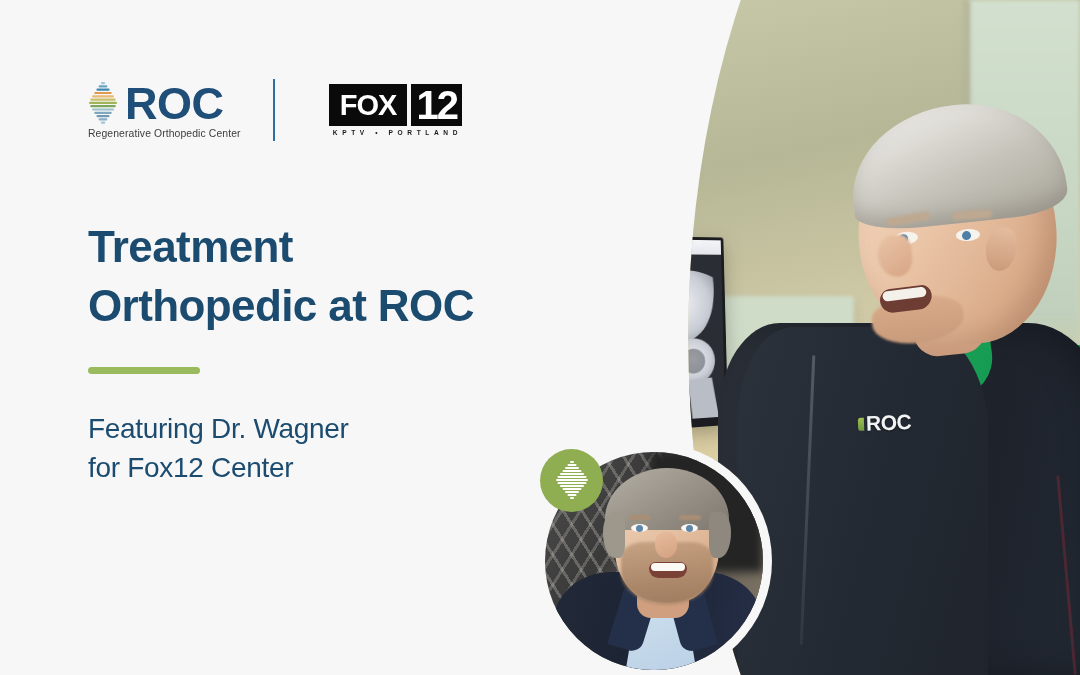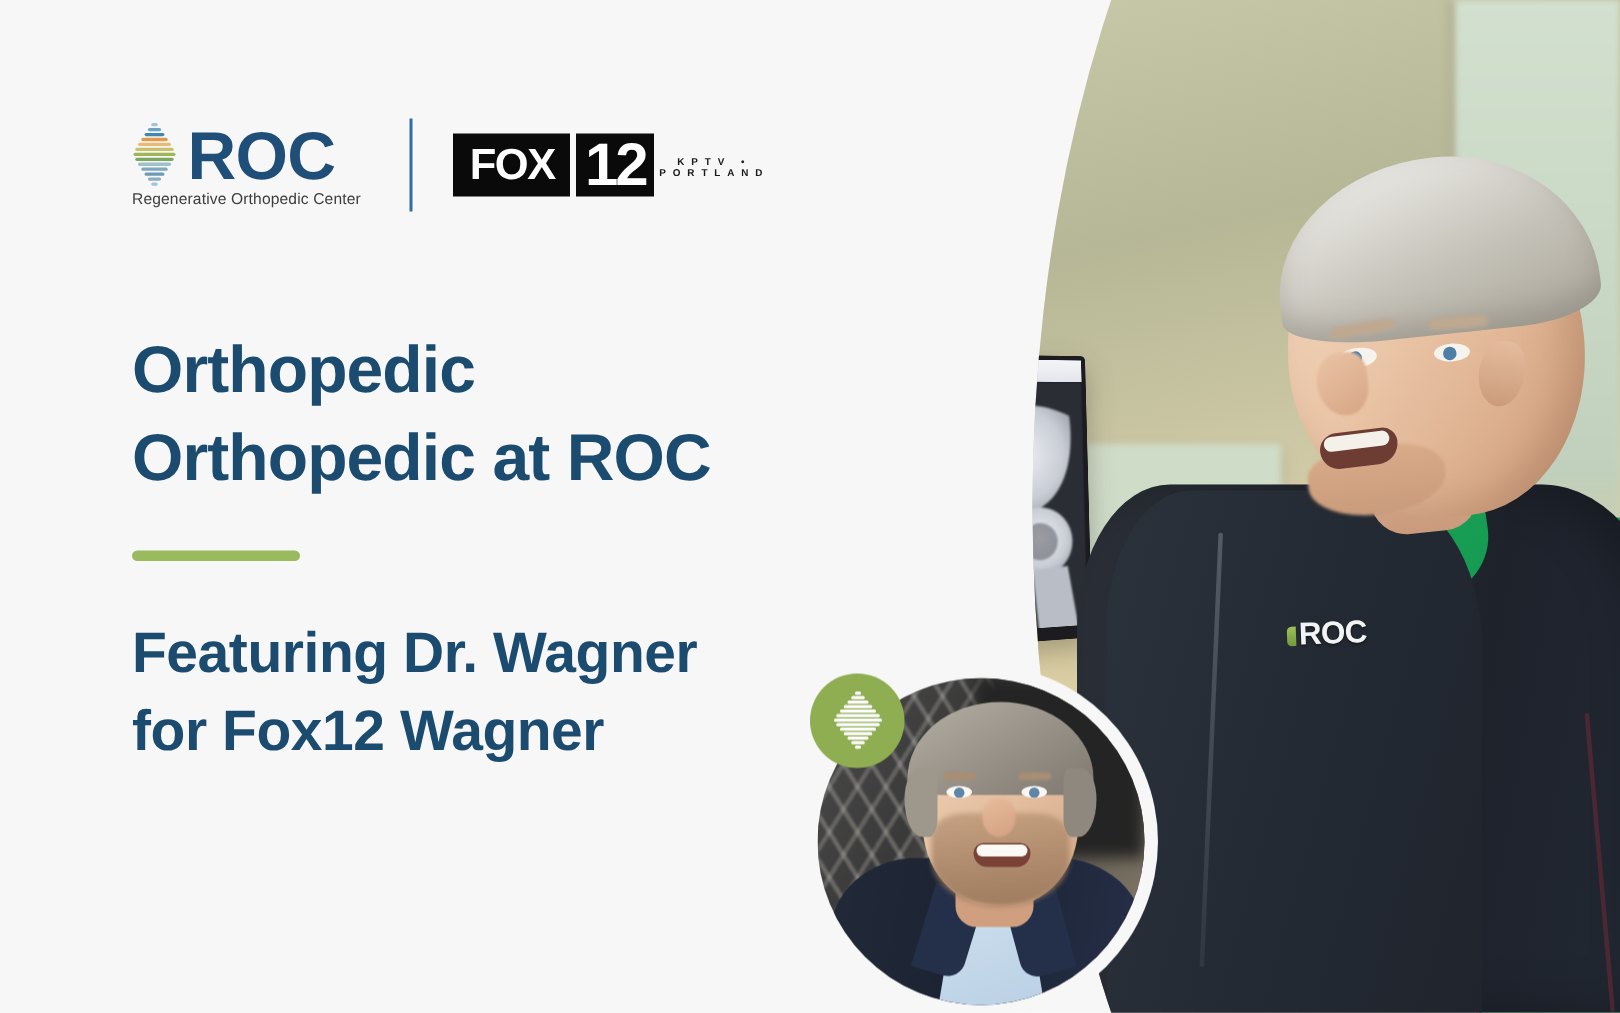"FOX" .fox-logo { align-items: center -> flex-end; flex-direction: none -> column }
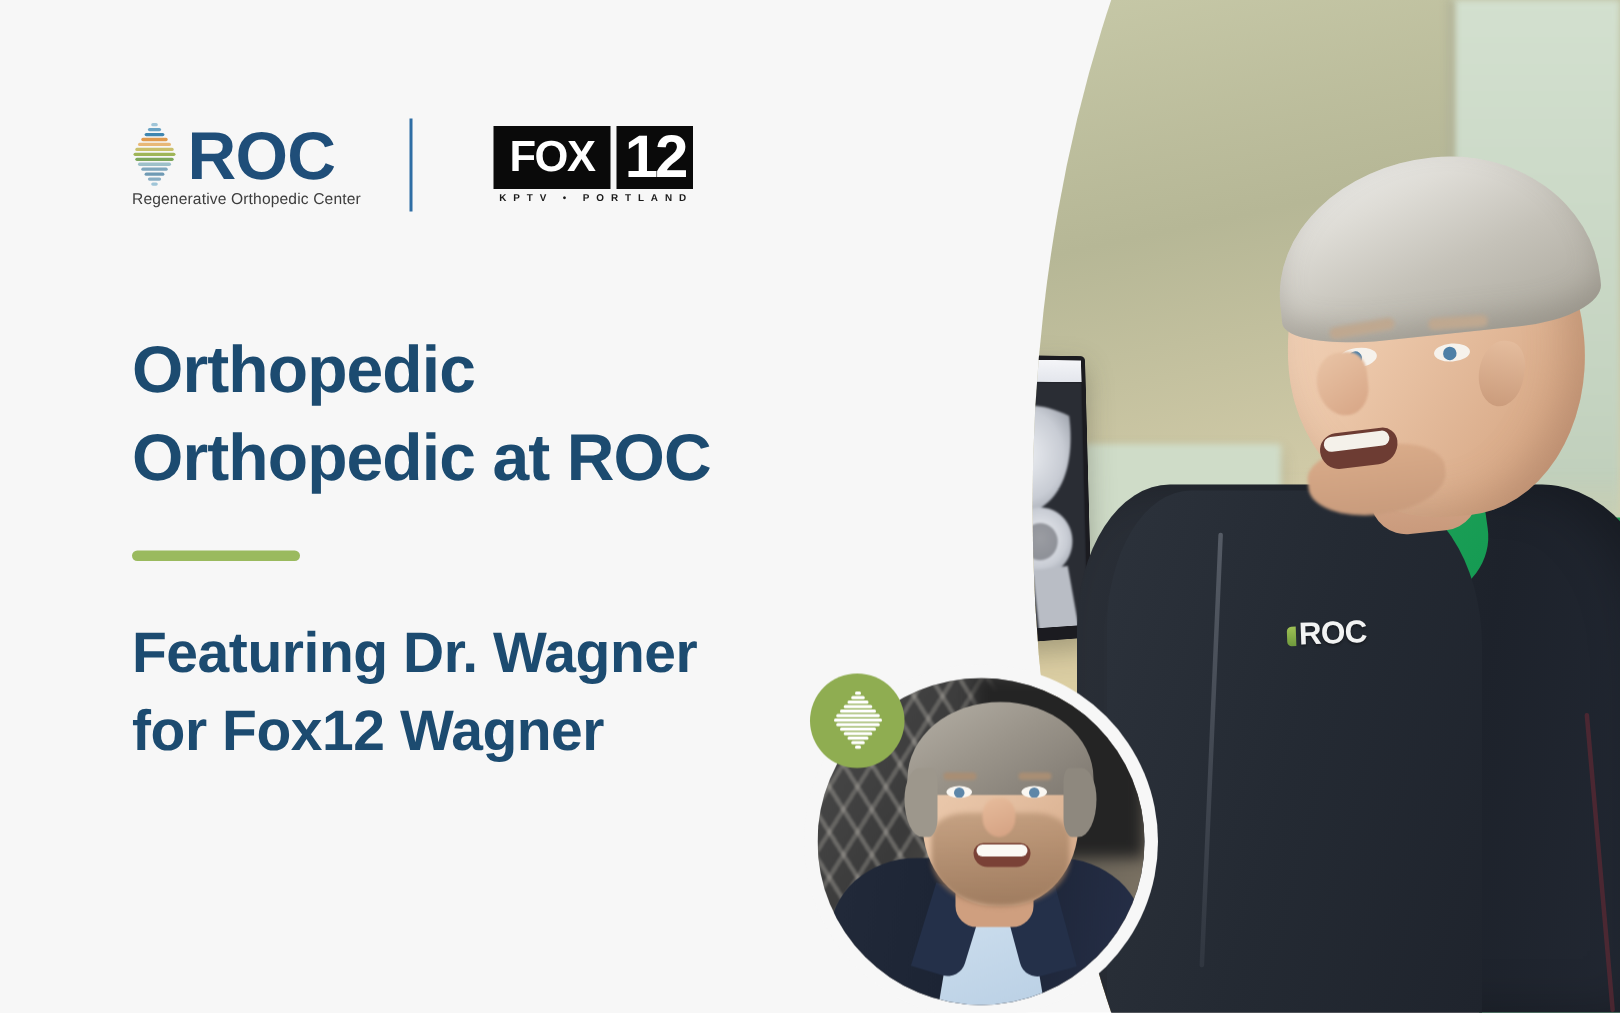"Orthopedic" span { text: Orthopedic -> Treatment }
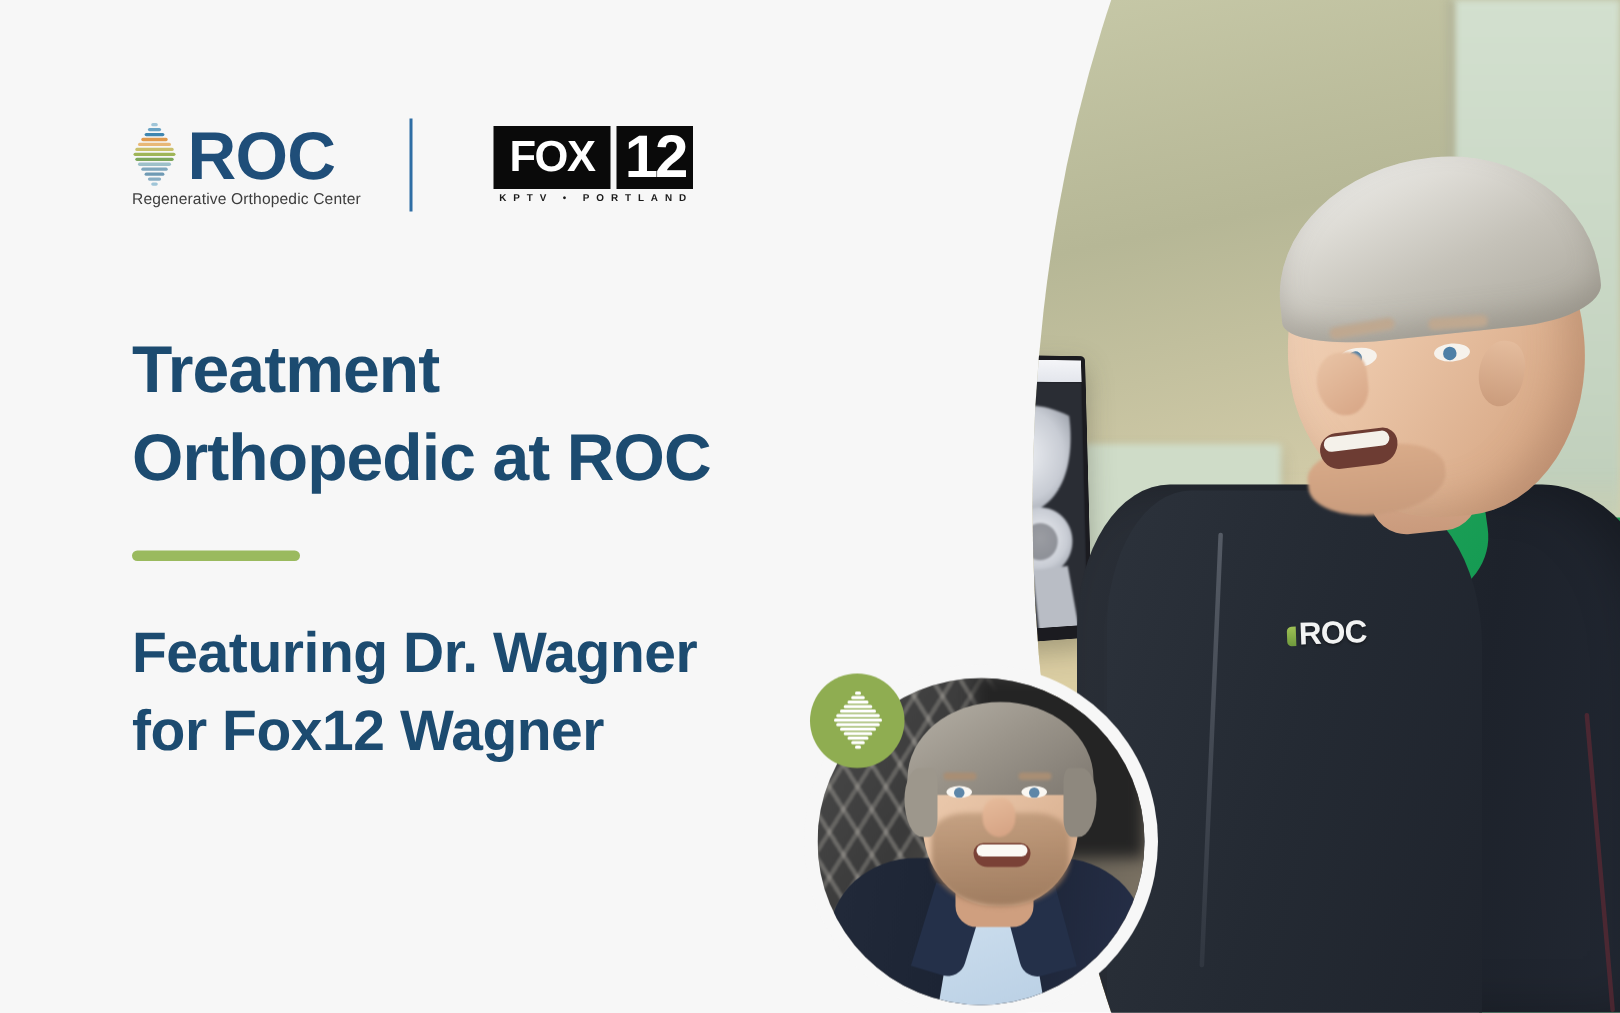"Featuring Dr. Wagner" .subheadline { font-size: 38px -> 28px; font-weight: bold -> normal }
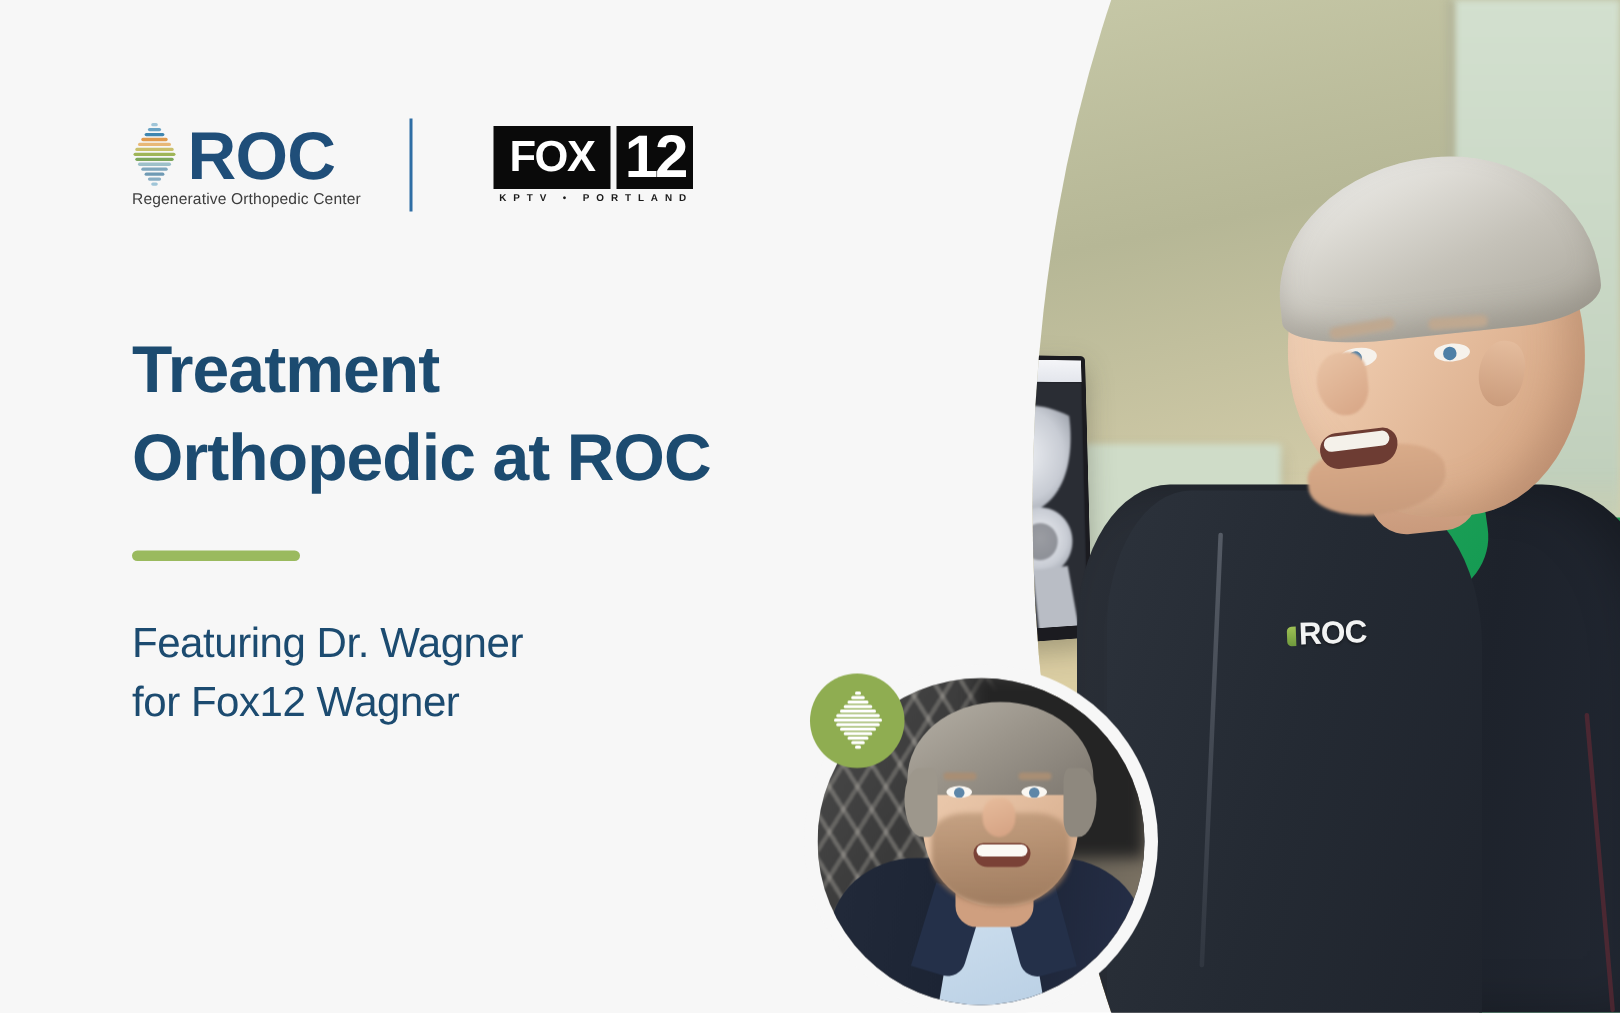"for Fox12 Wagner" span { text: Wagner -> Center }
